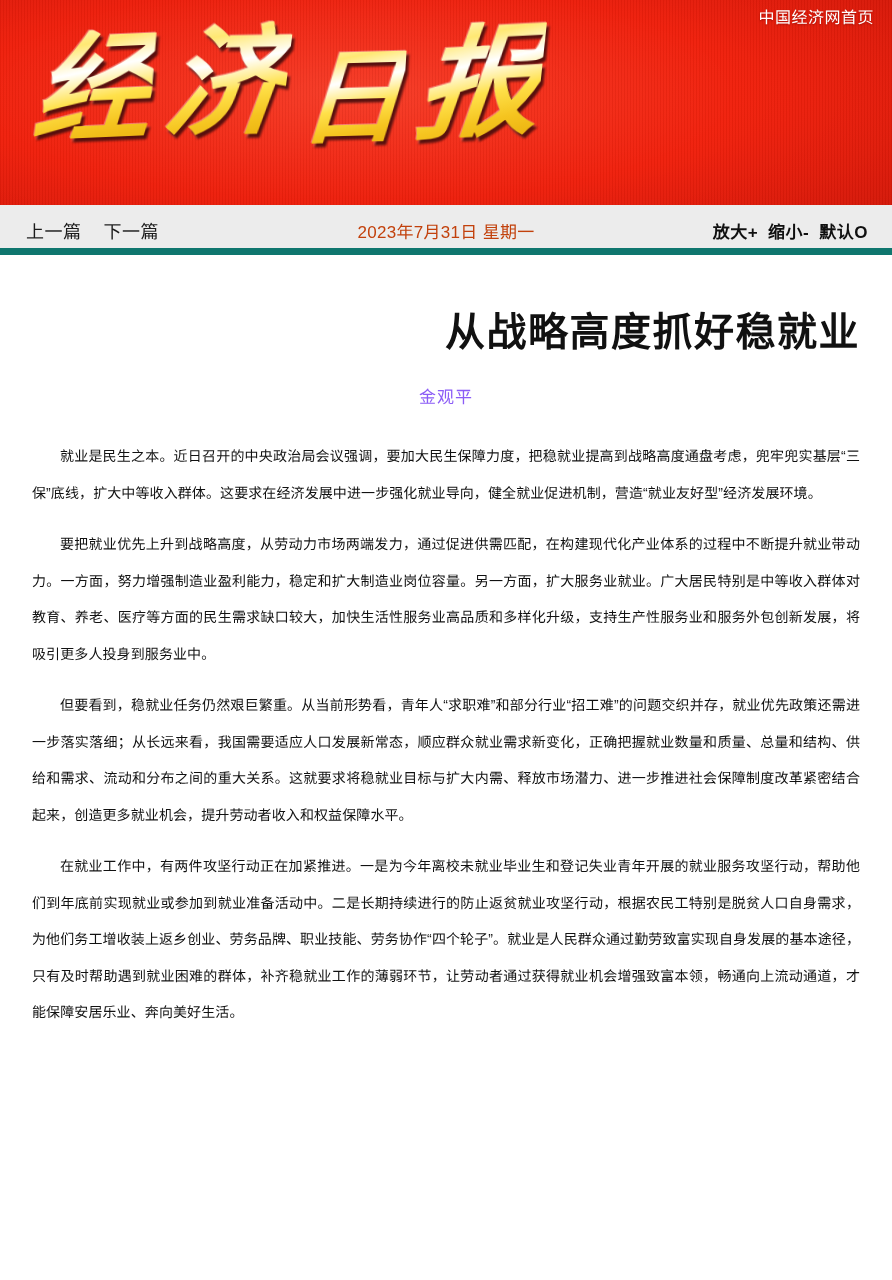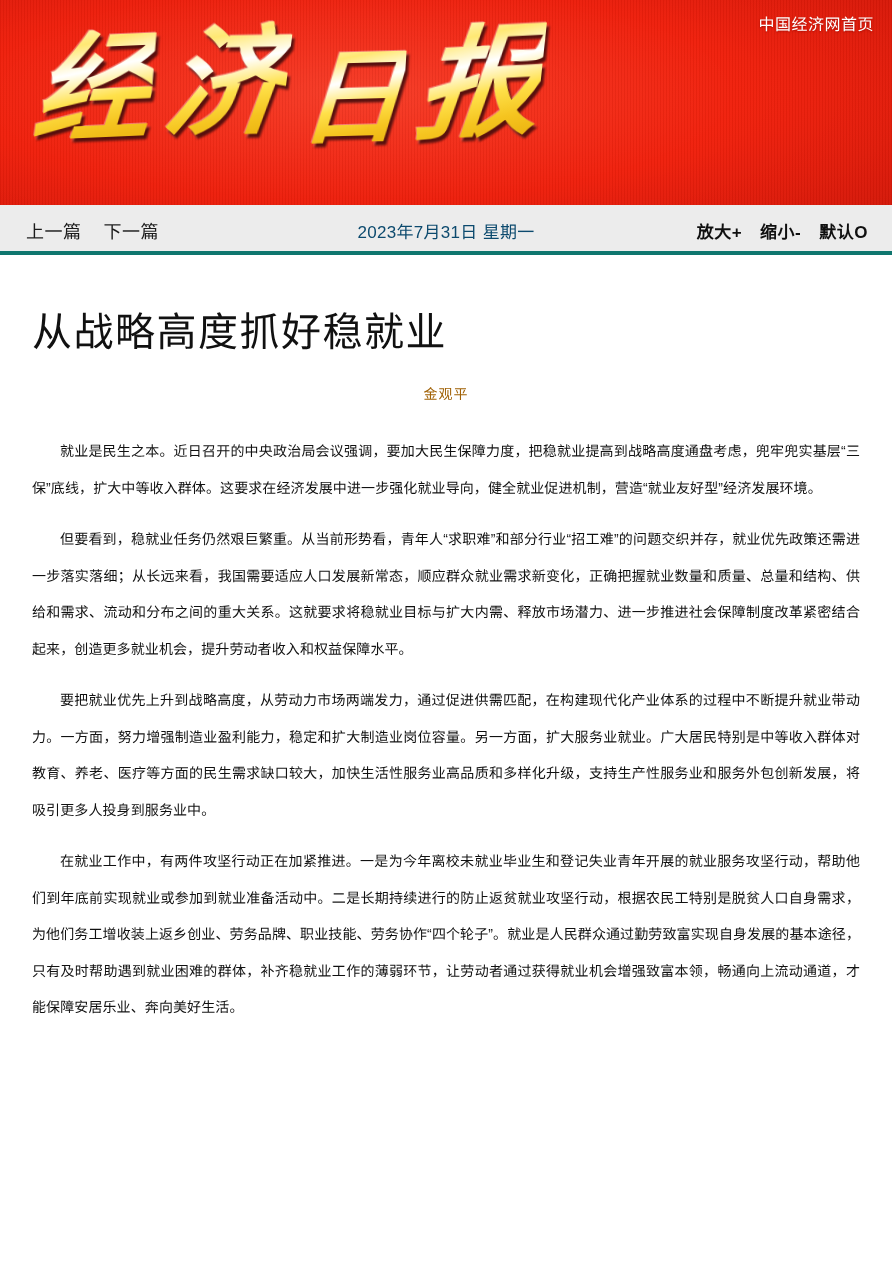"中国经济网首页" .home-link { top: 15px -> 8px }
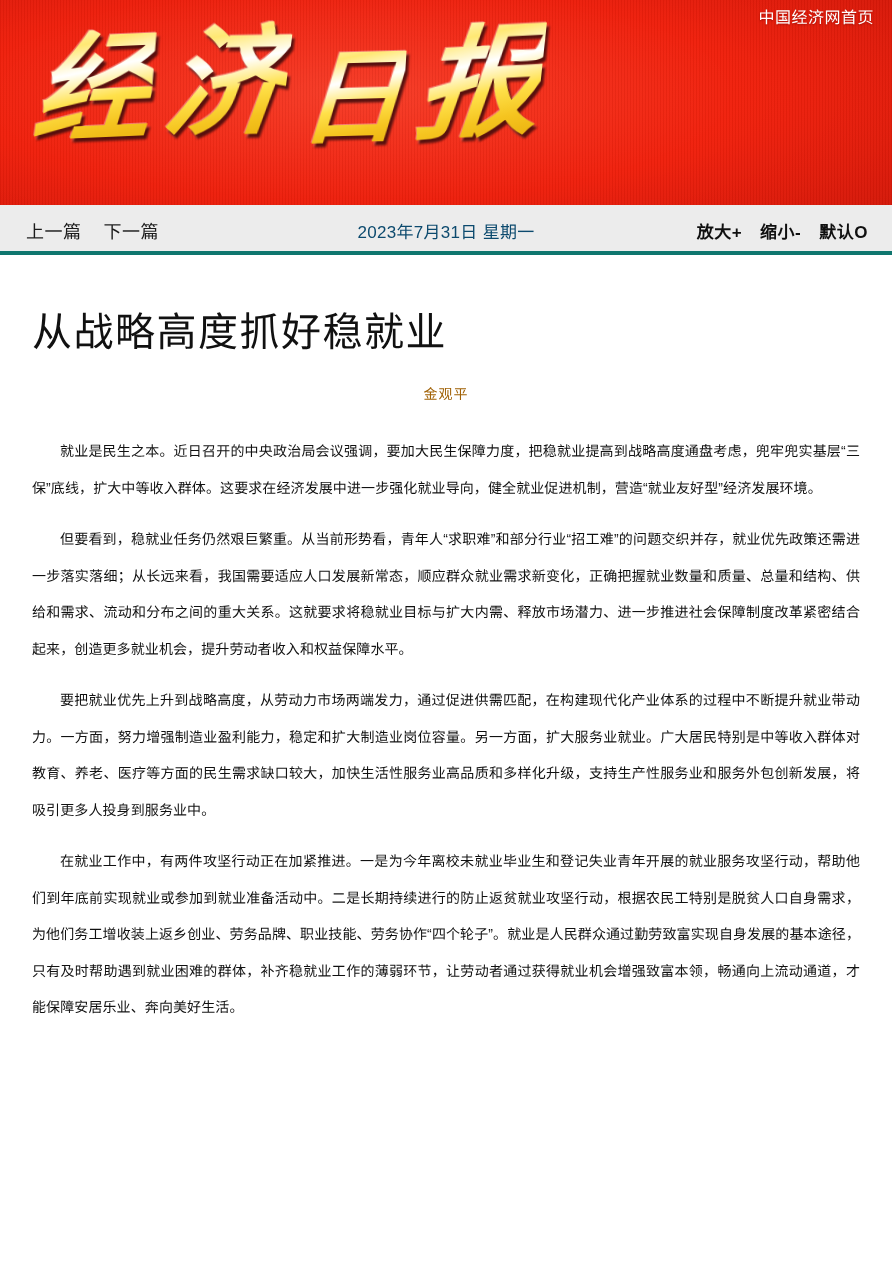"上一篇" .toolbar { border-bottom: 4px solid #0f766e -> 7px solid #0f766e }
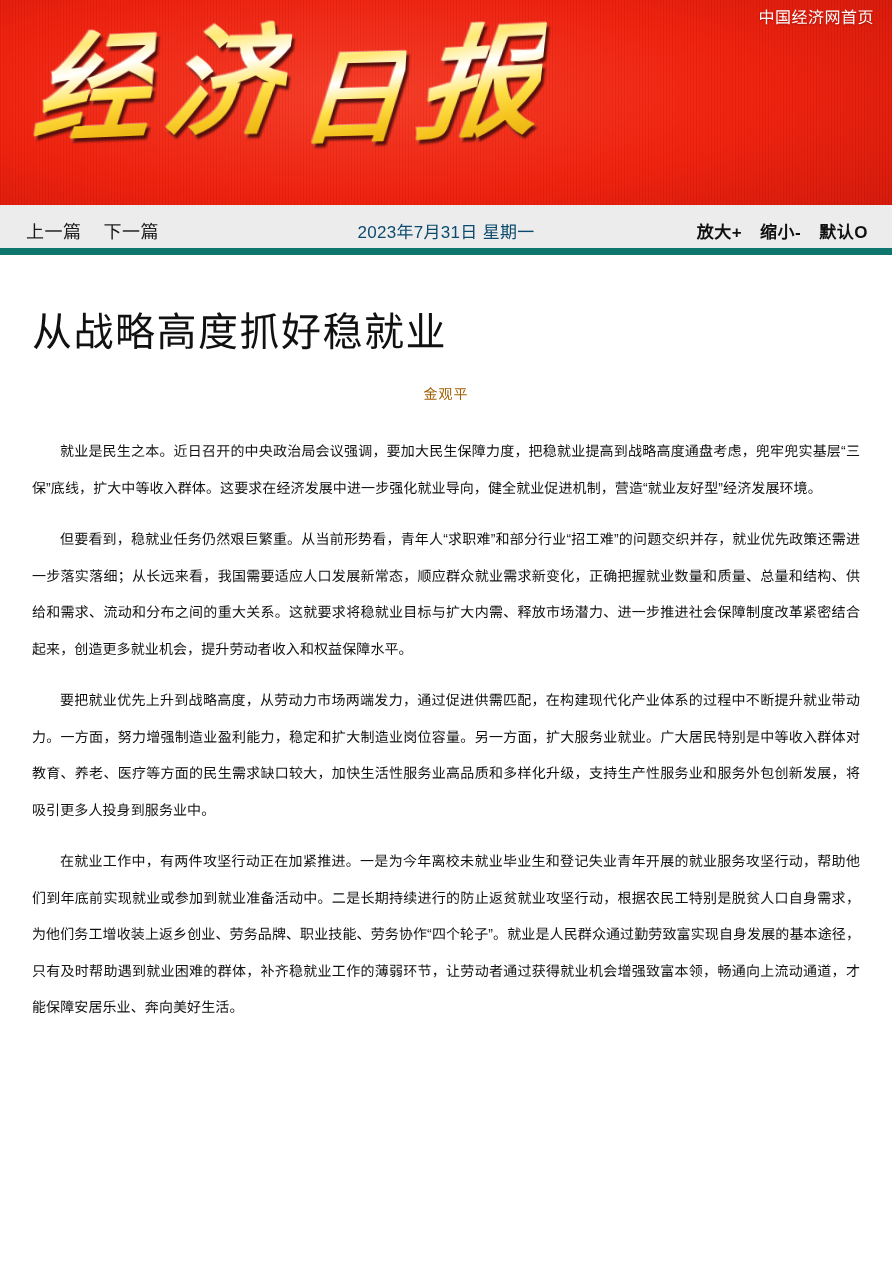"2023年7月31日 星期一" .toolbar-center { color: #0c4a6e -> #c2410c }
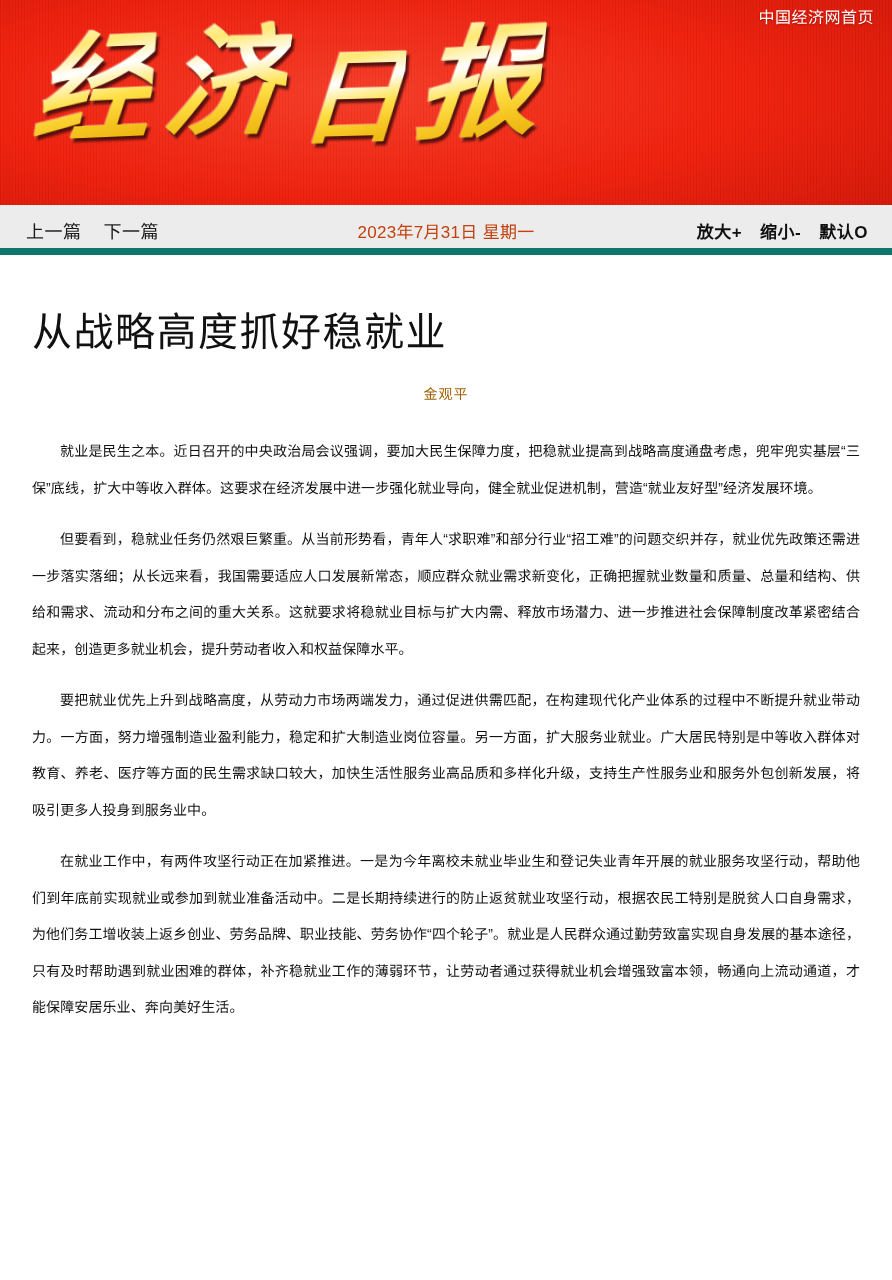"放大+" .toolbar-right { gap: 18px -> 10px }
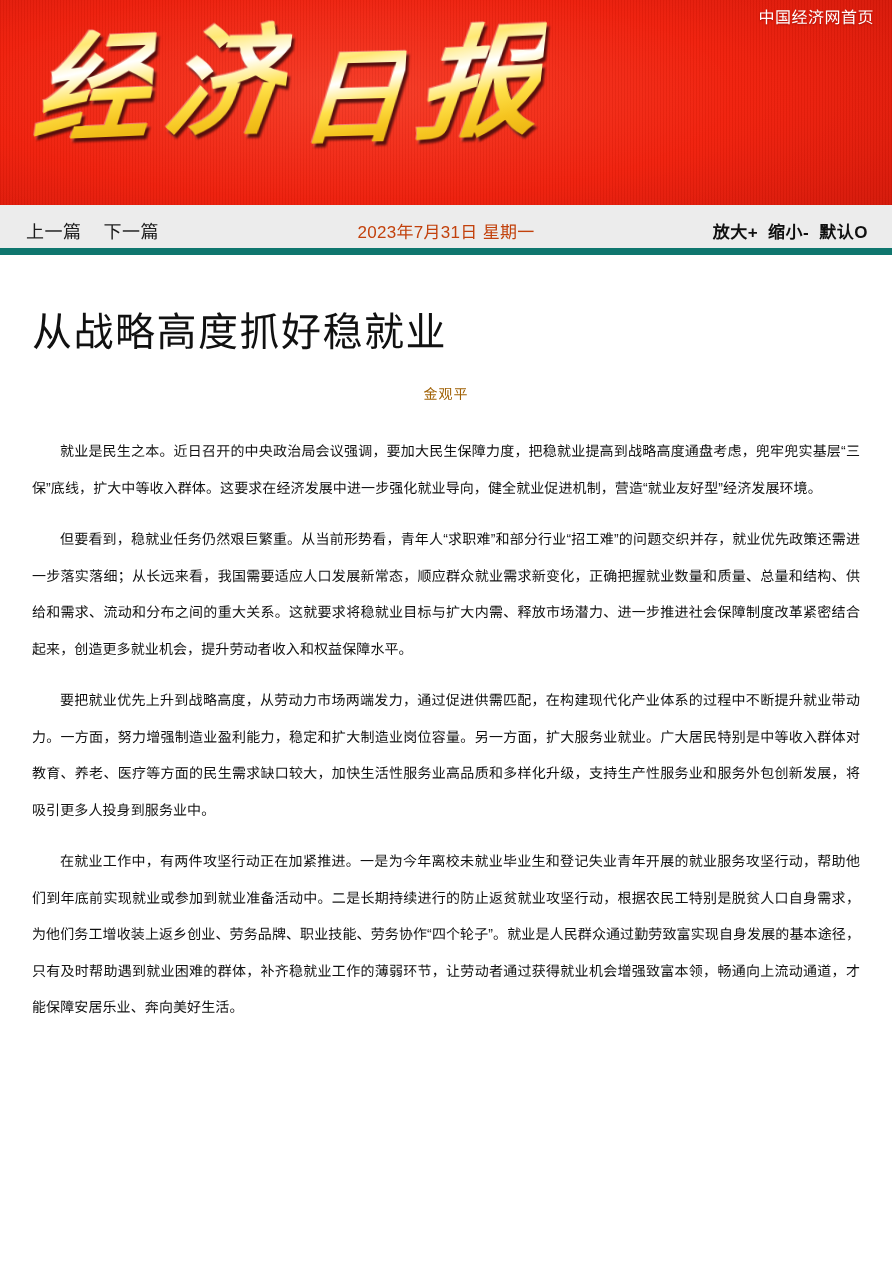"从战略高度抓好稳就业" .article-title { font-weight: 400 -> 700; text-align: left -> right }
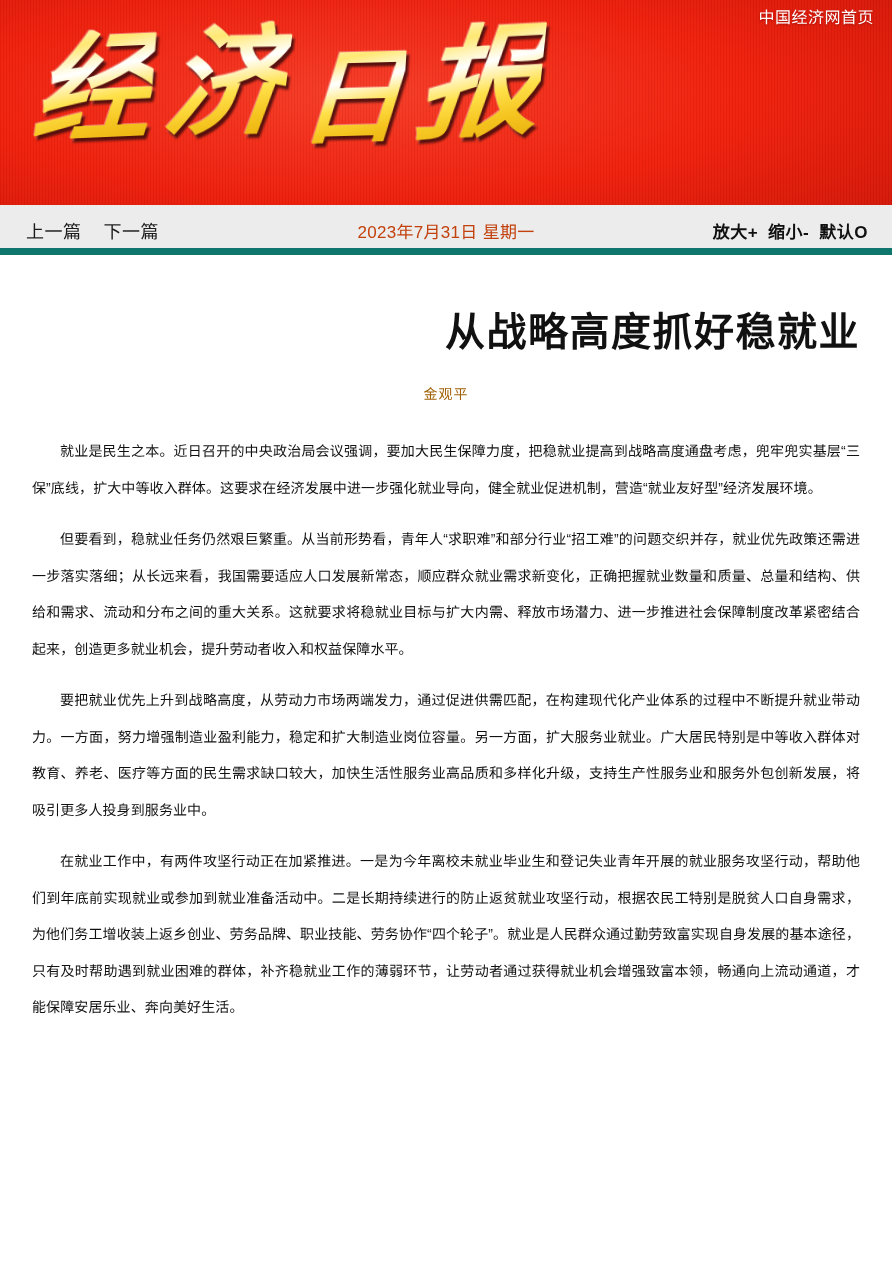"金观平" .article-author { color: #a16207 -> #8b5cf6; font-size: 14px -> 17px }
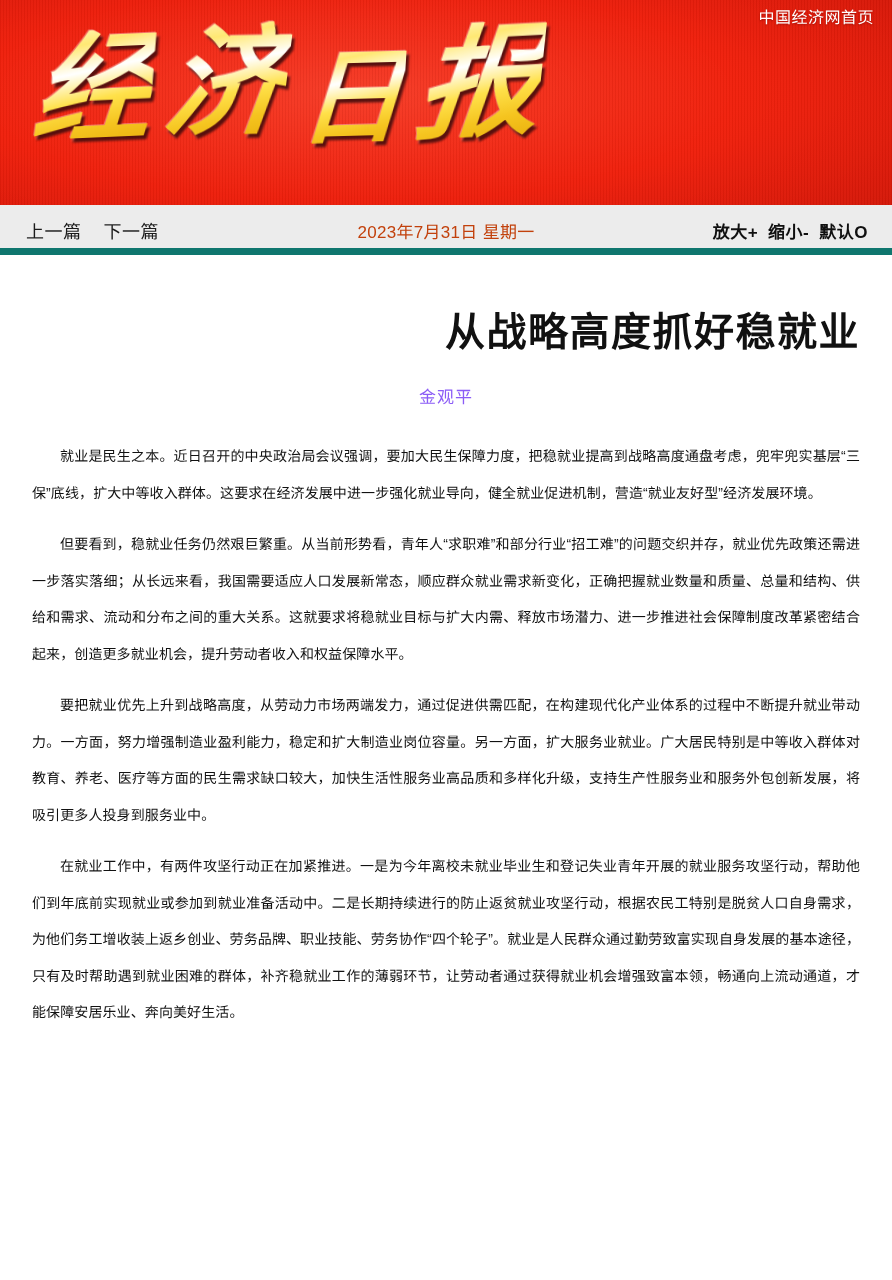"但要看到，稳就业任务仍然艰巨繁重。从当前形势看，青年人“求职难”和部分行业“招工" p { order: before "要把就业优先上升到战略高度，从劳动力市场两端发力，通过促进供需匹配，在构建现代化" -> after "要把就业优先上升到战略高度，从劳动力市场两端发力，通过促进供需匹配，在构建现代化" }
